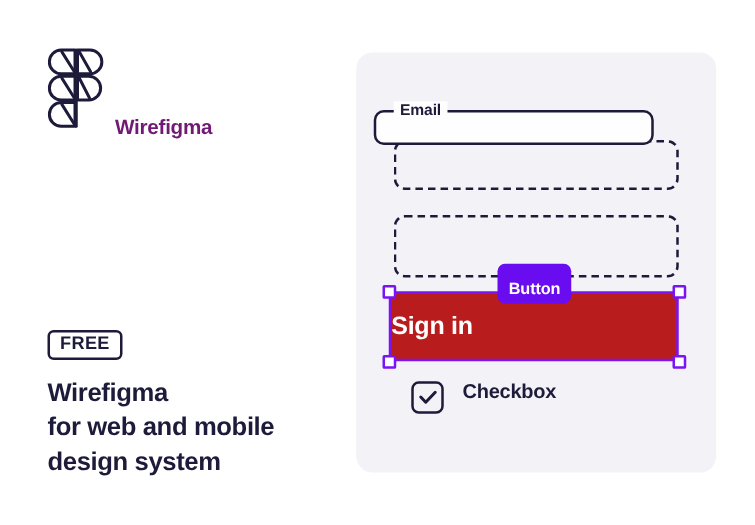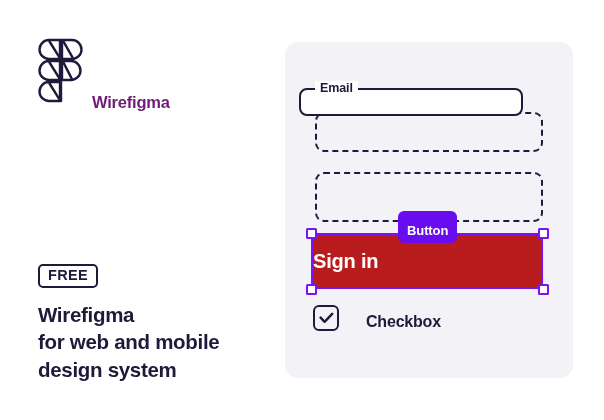"Checkbox" .checkbox-row { align-items: flex-end -> flex-start; gap: 27px -> 15px; left: 28px -> 44px }
